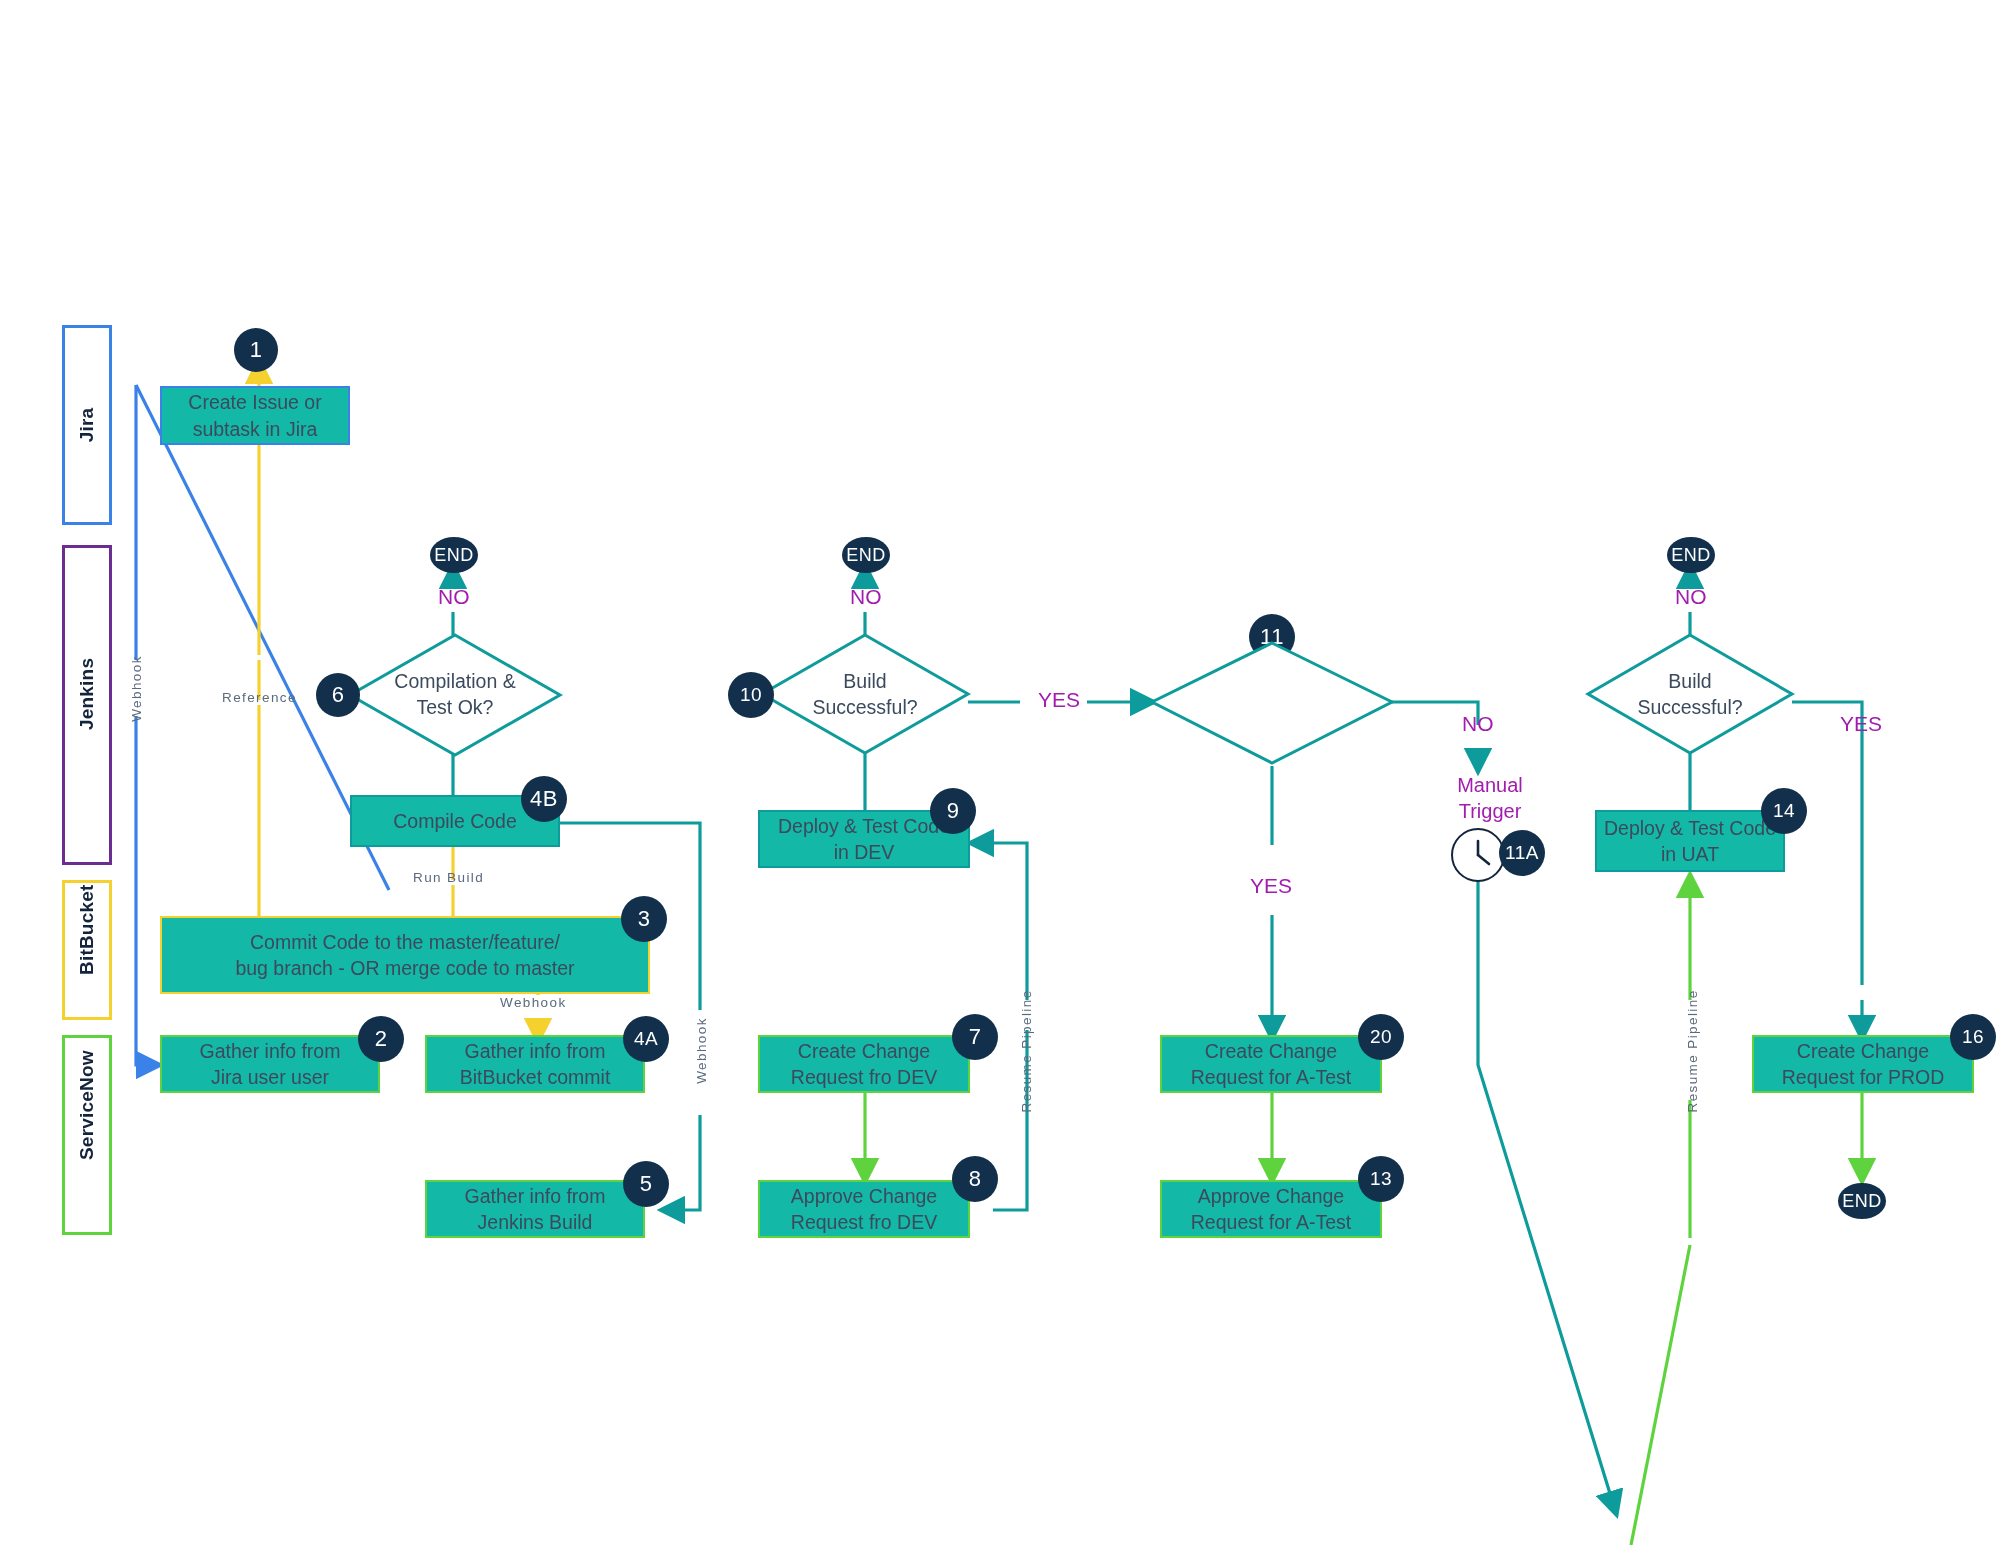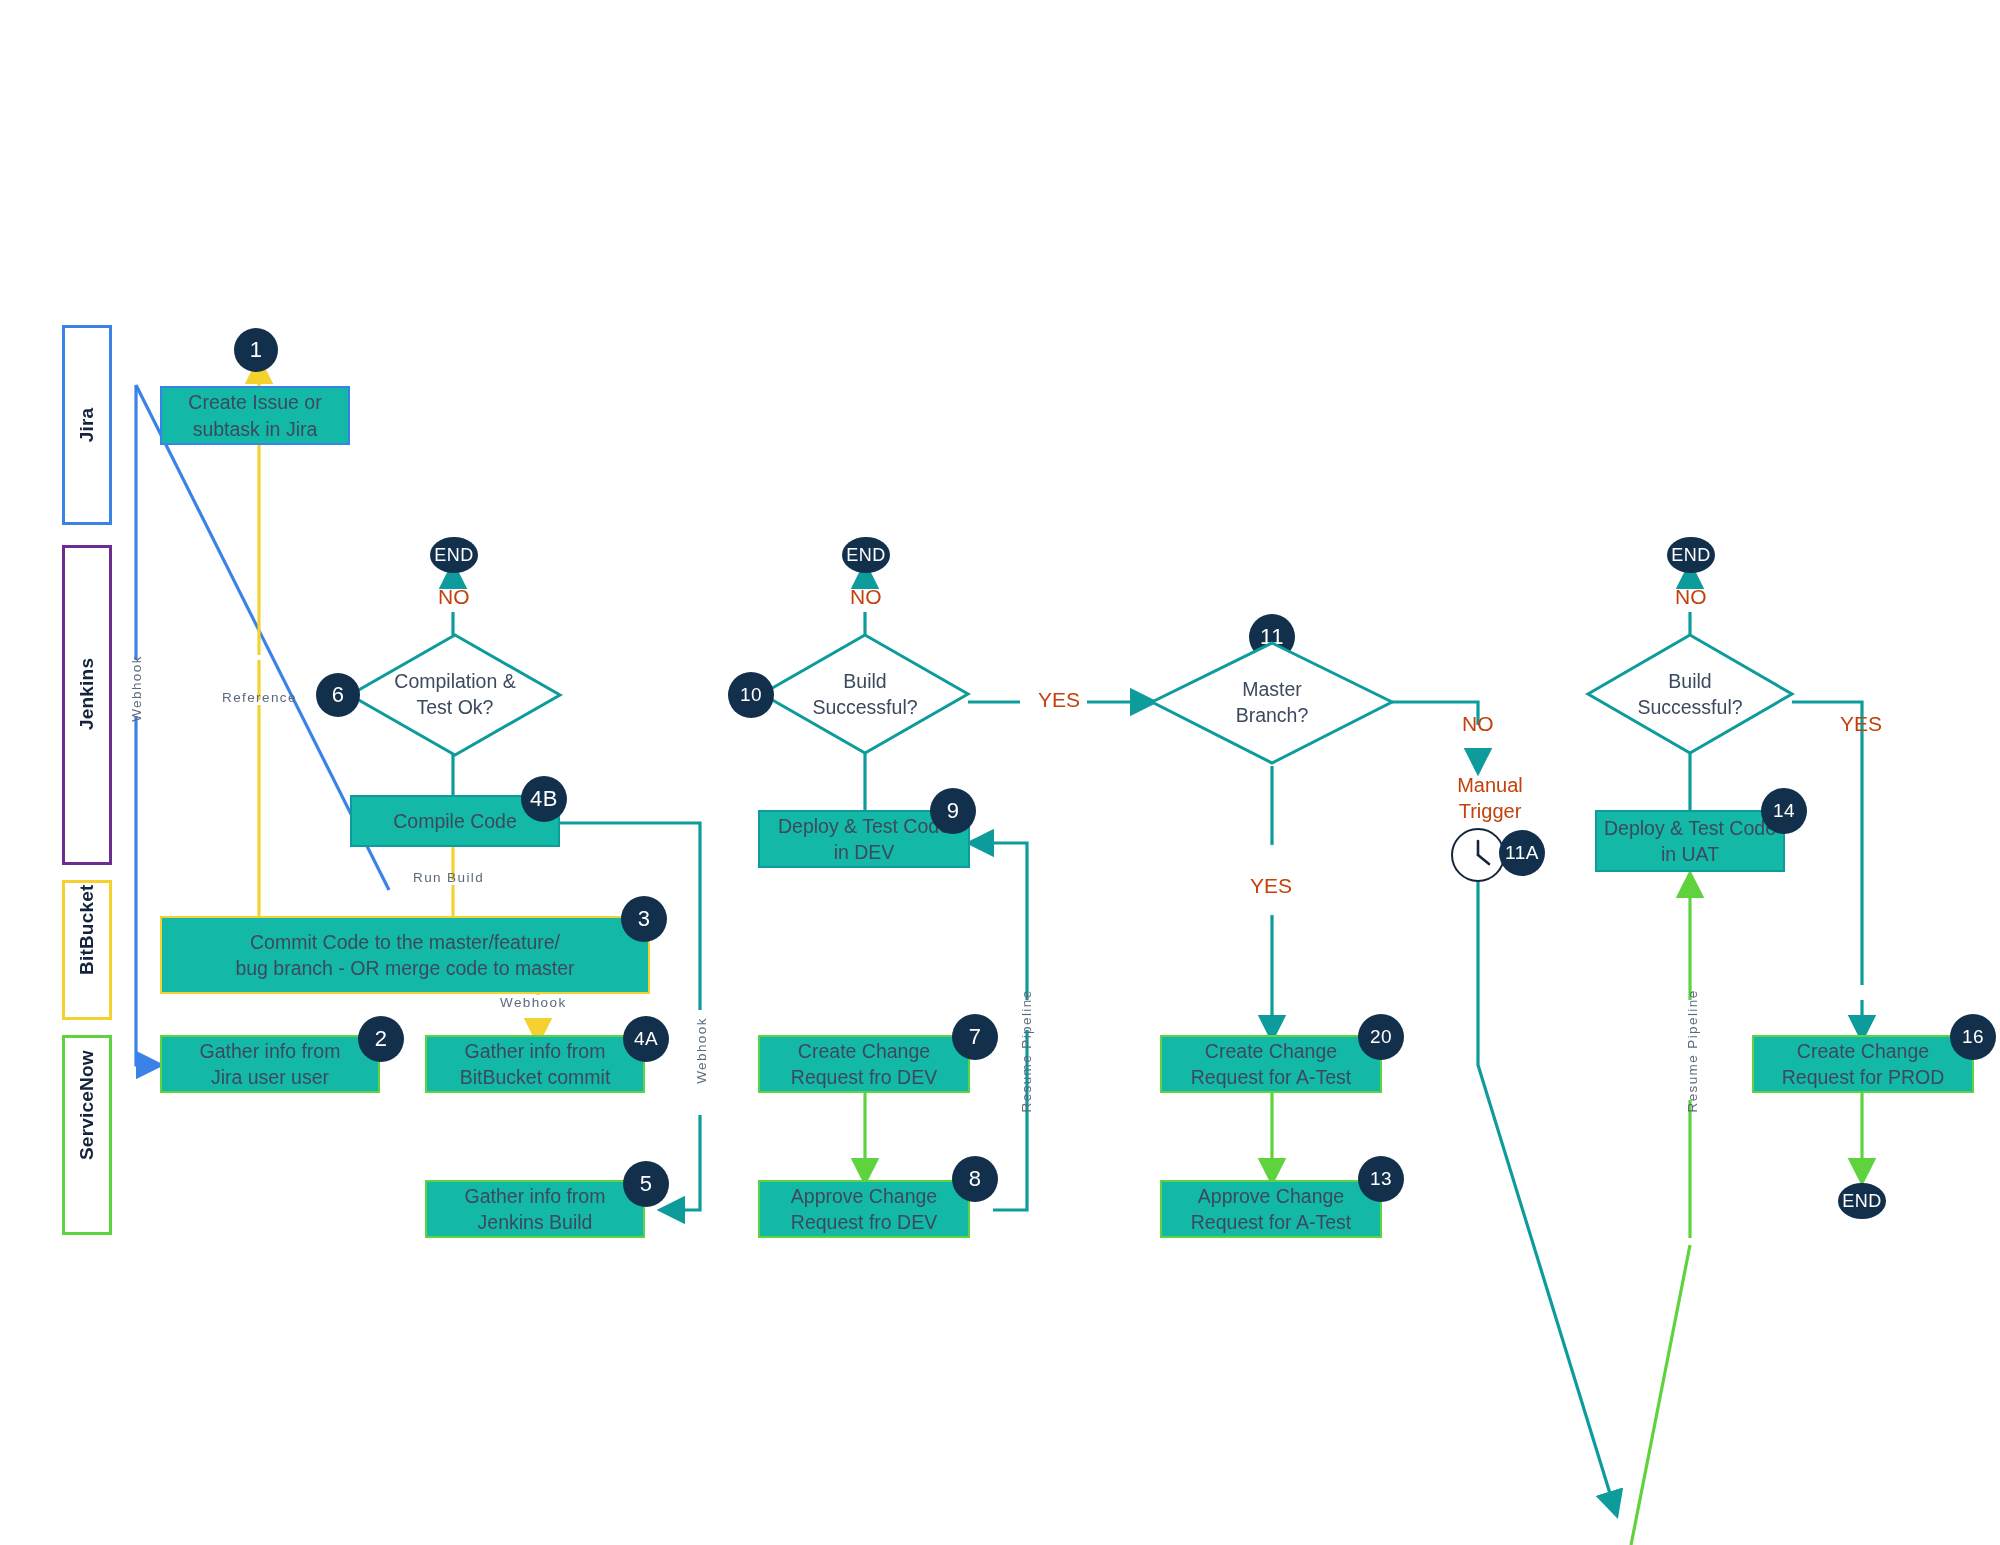"NO" .edgelabel { color: #c2410c -> #a21caf }
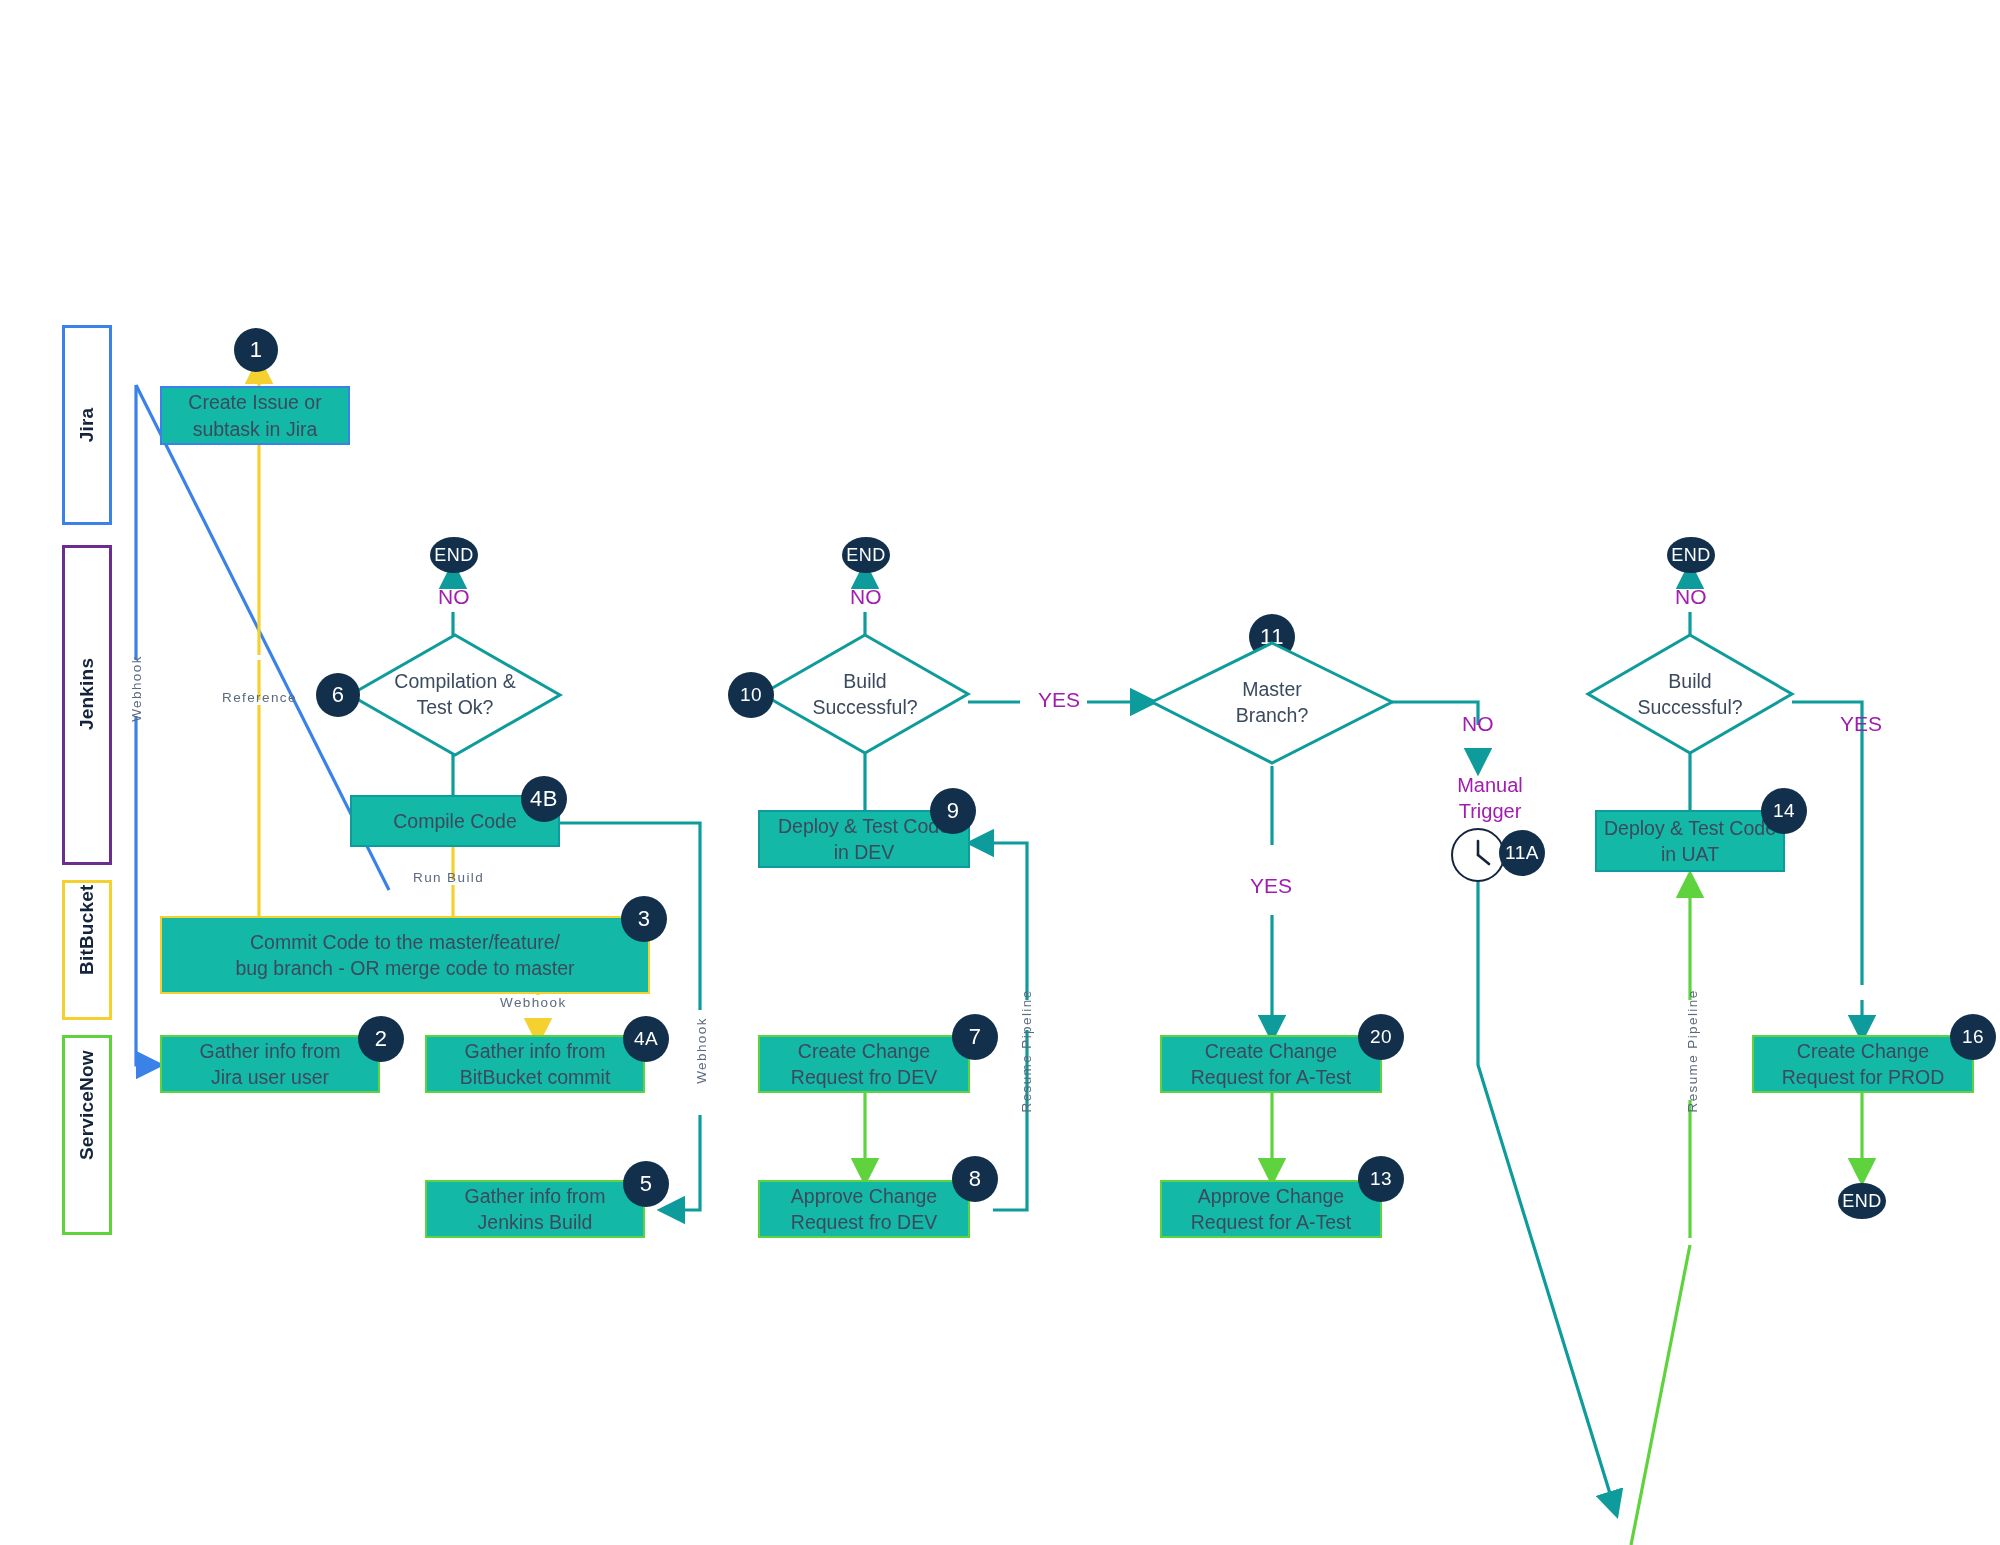"Master" div.diamond-text { html: <div> <div>Master</div> <div>Branch?</div> </div> -> none }
